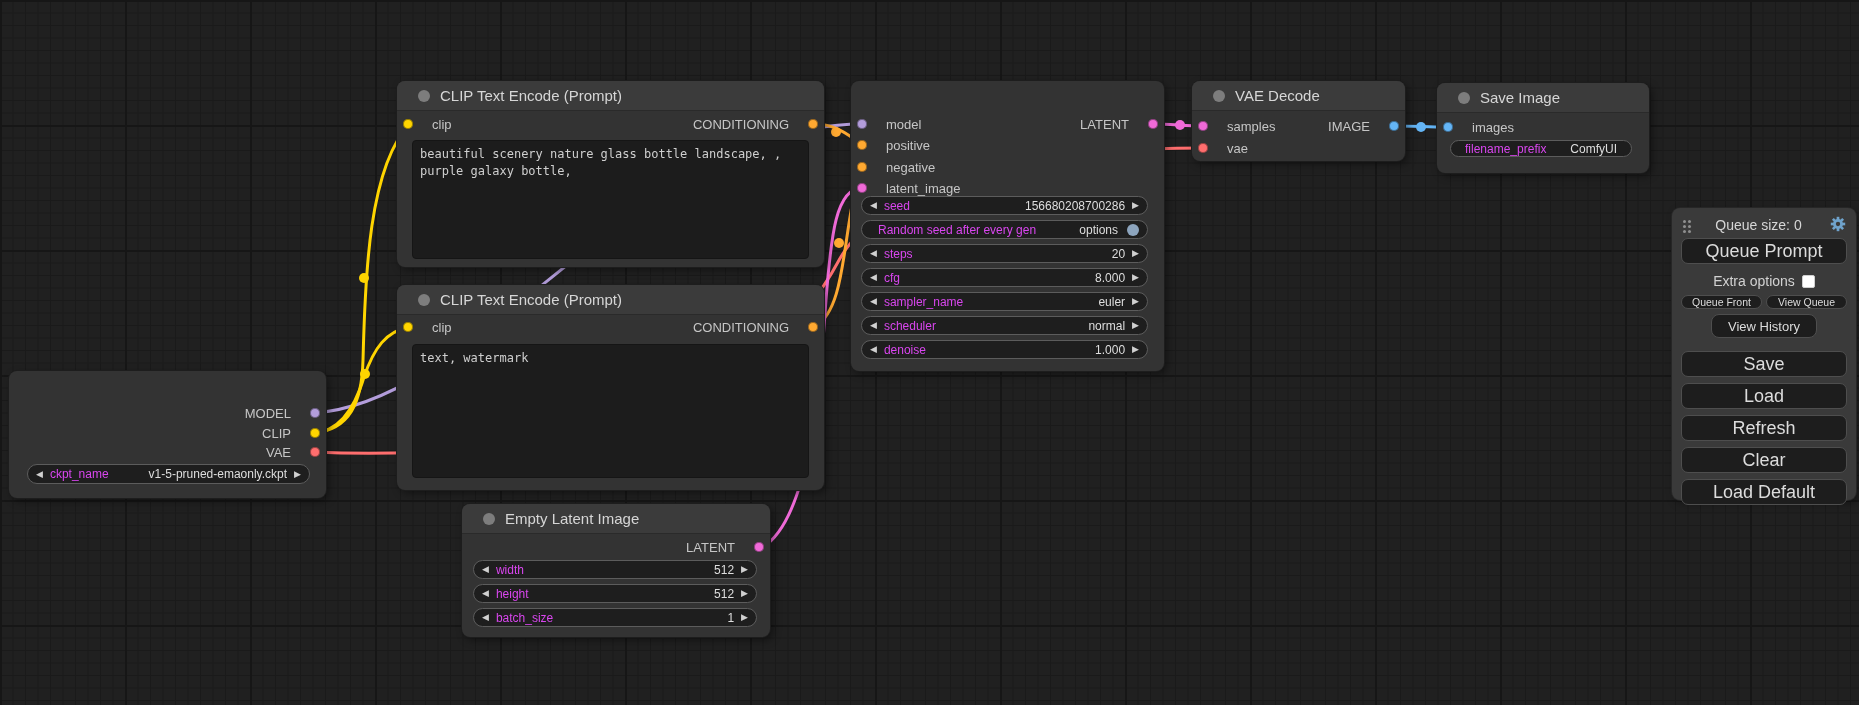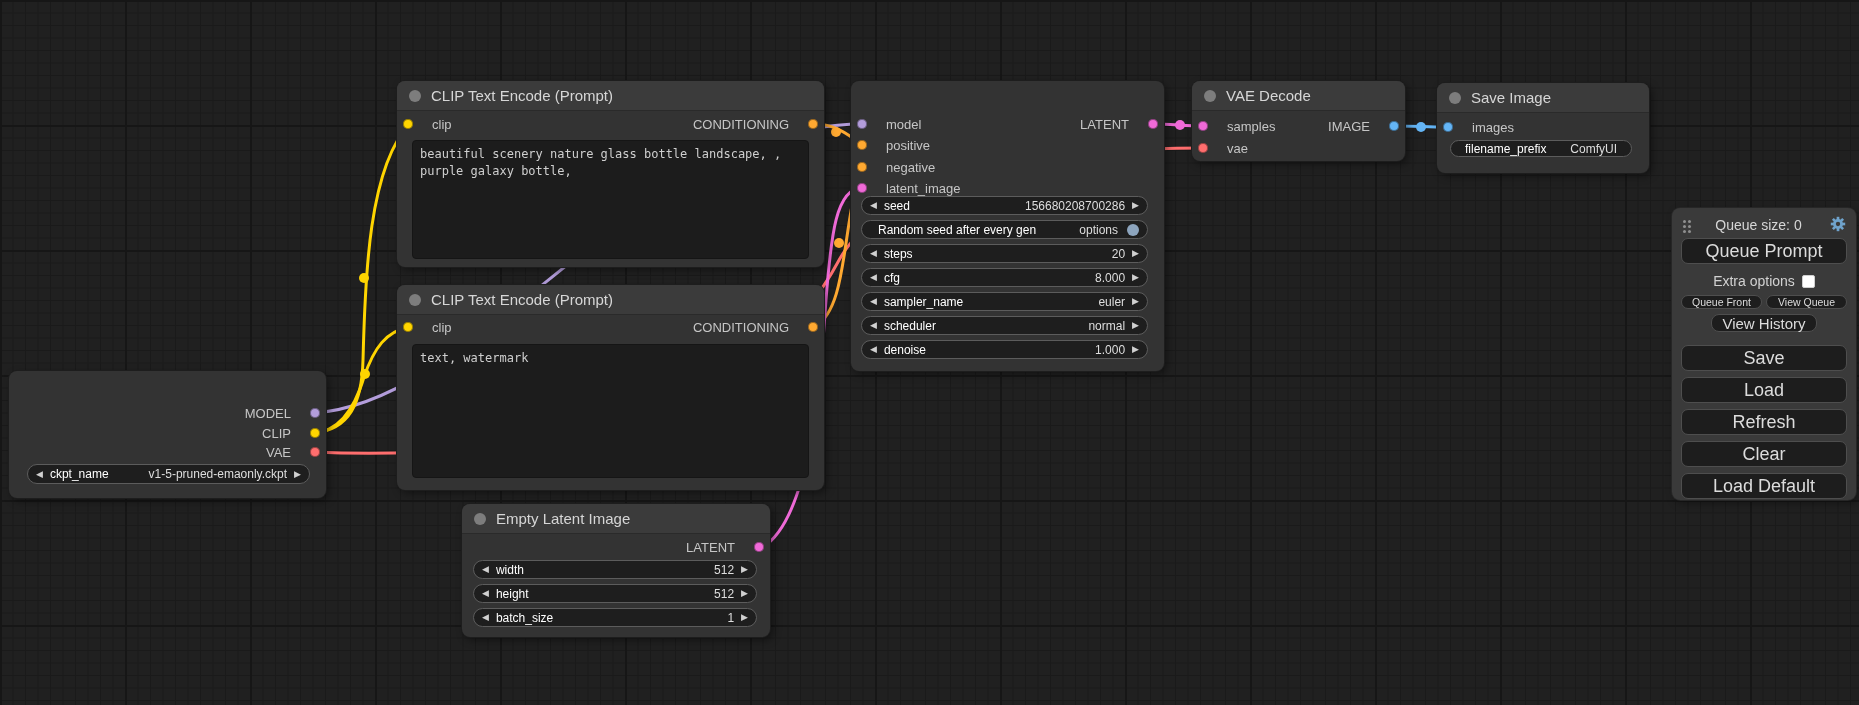"CLIP Text Encode (Prompt)" .ntitle { padding-left: 12px -> 21px }
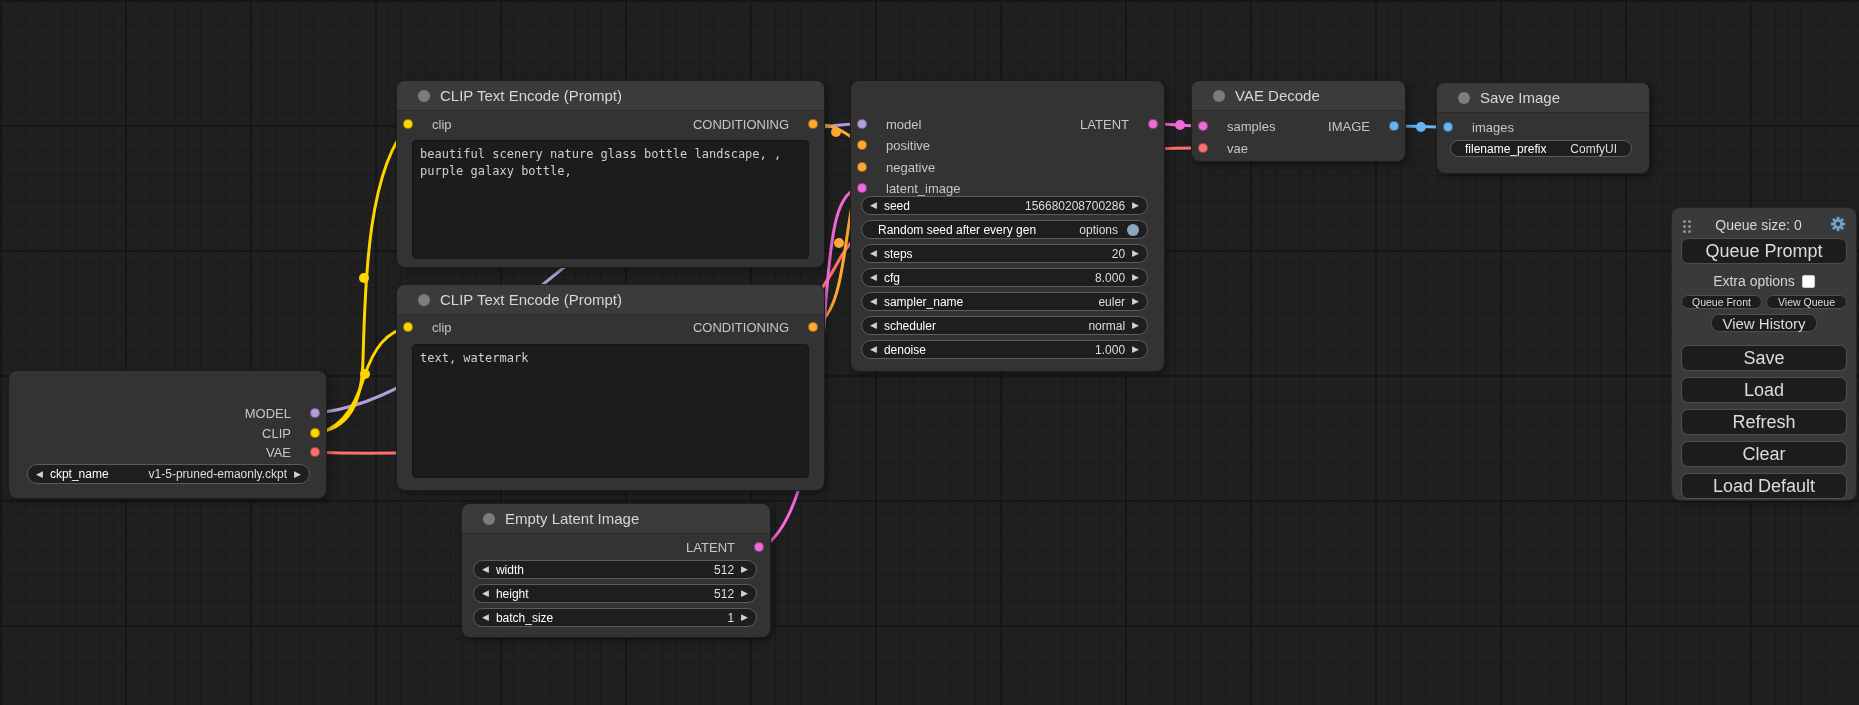"filename_prefix" .wlabel { color: #ffffff -> #d946ef }
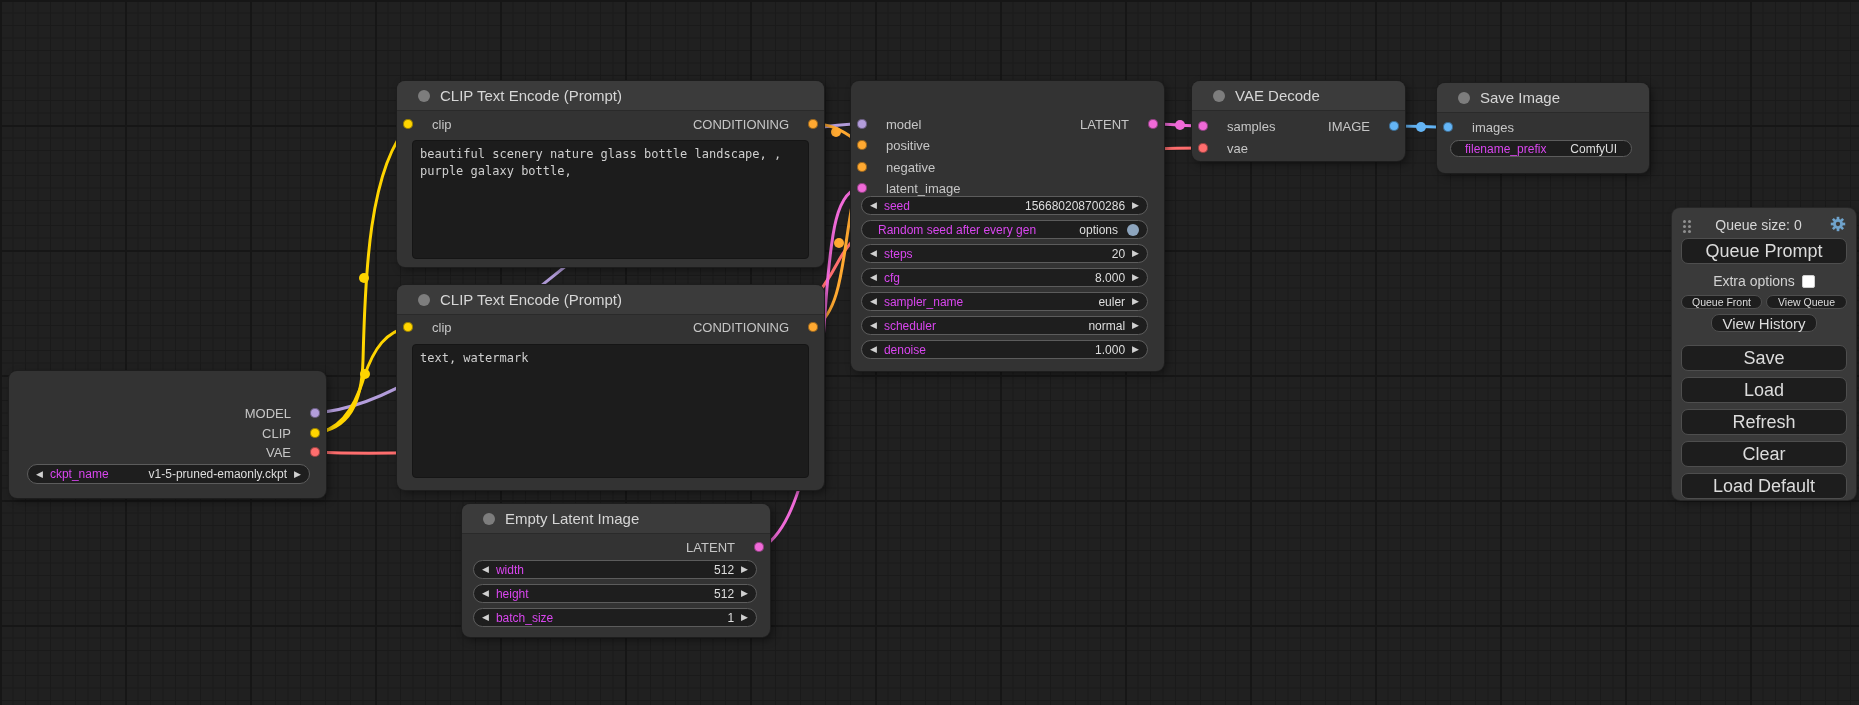"View History" #btn-view-history { font-size: 15px -> 13px; height: 18px -> 24px }
